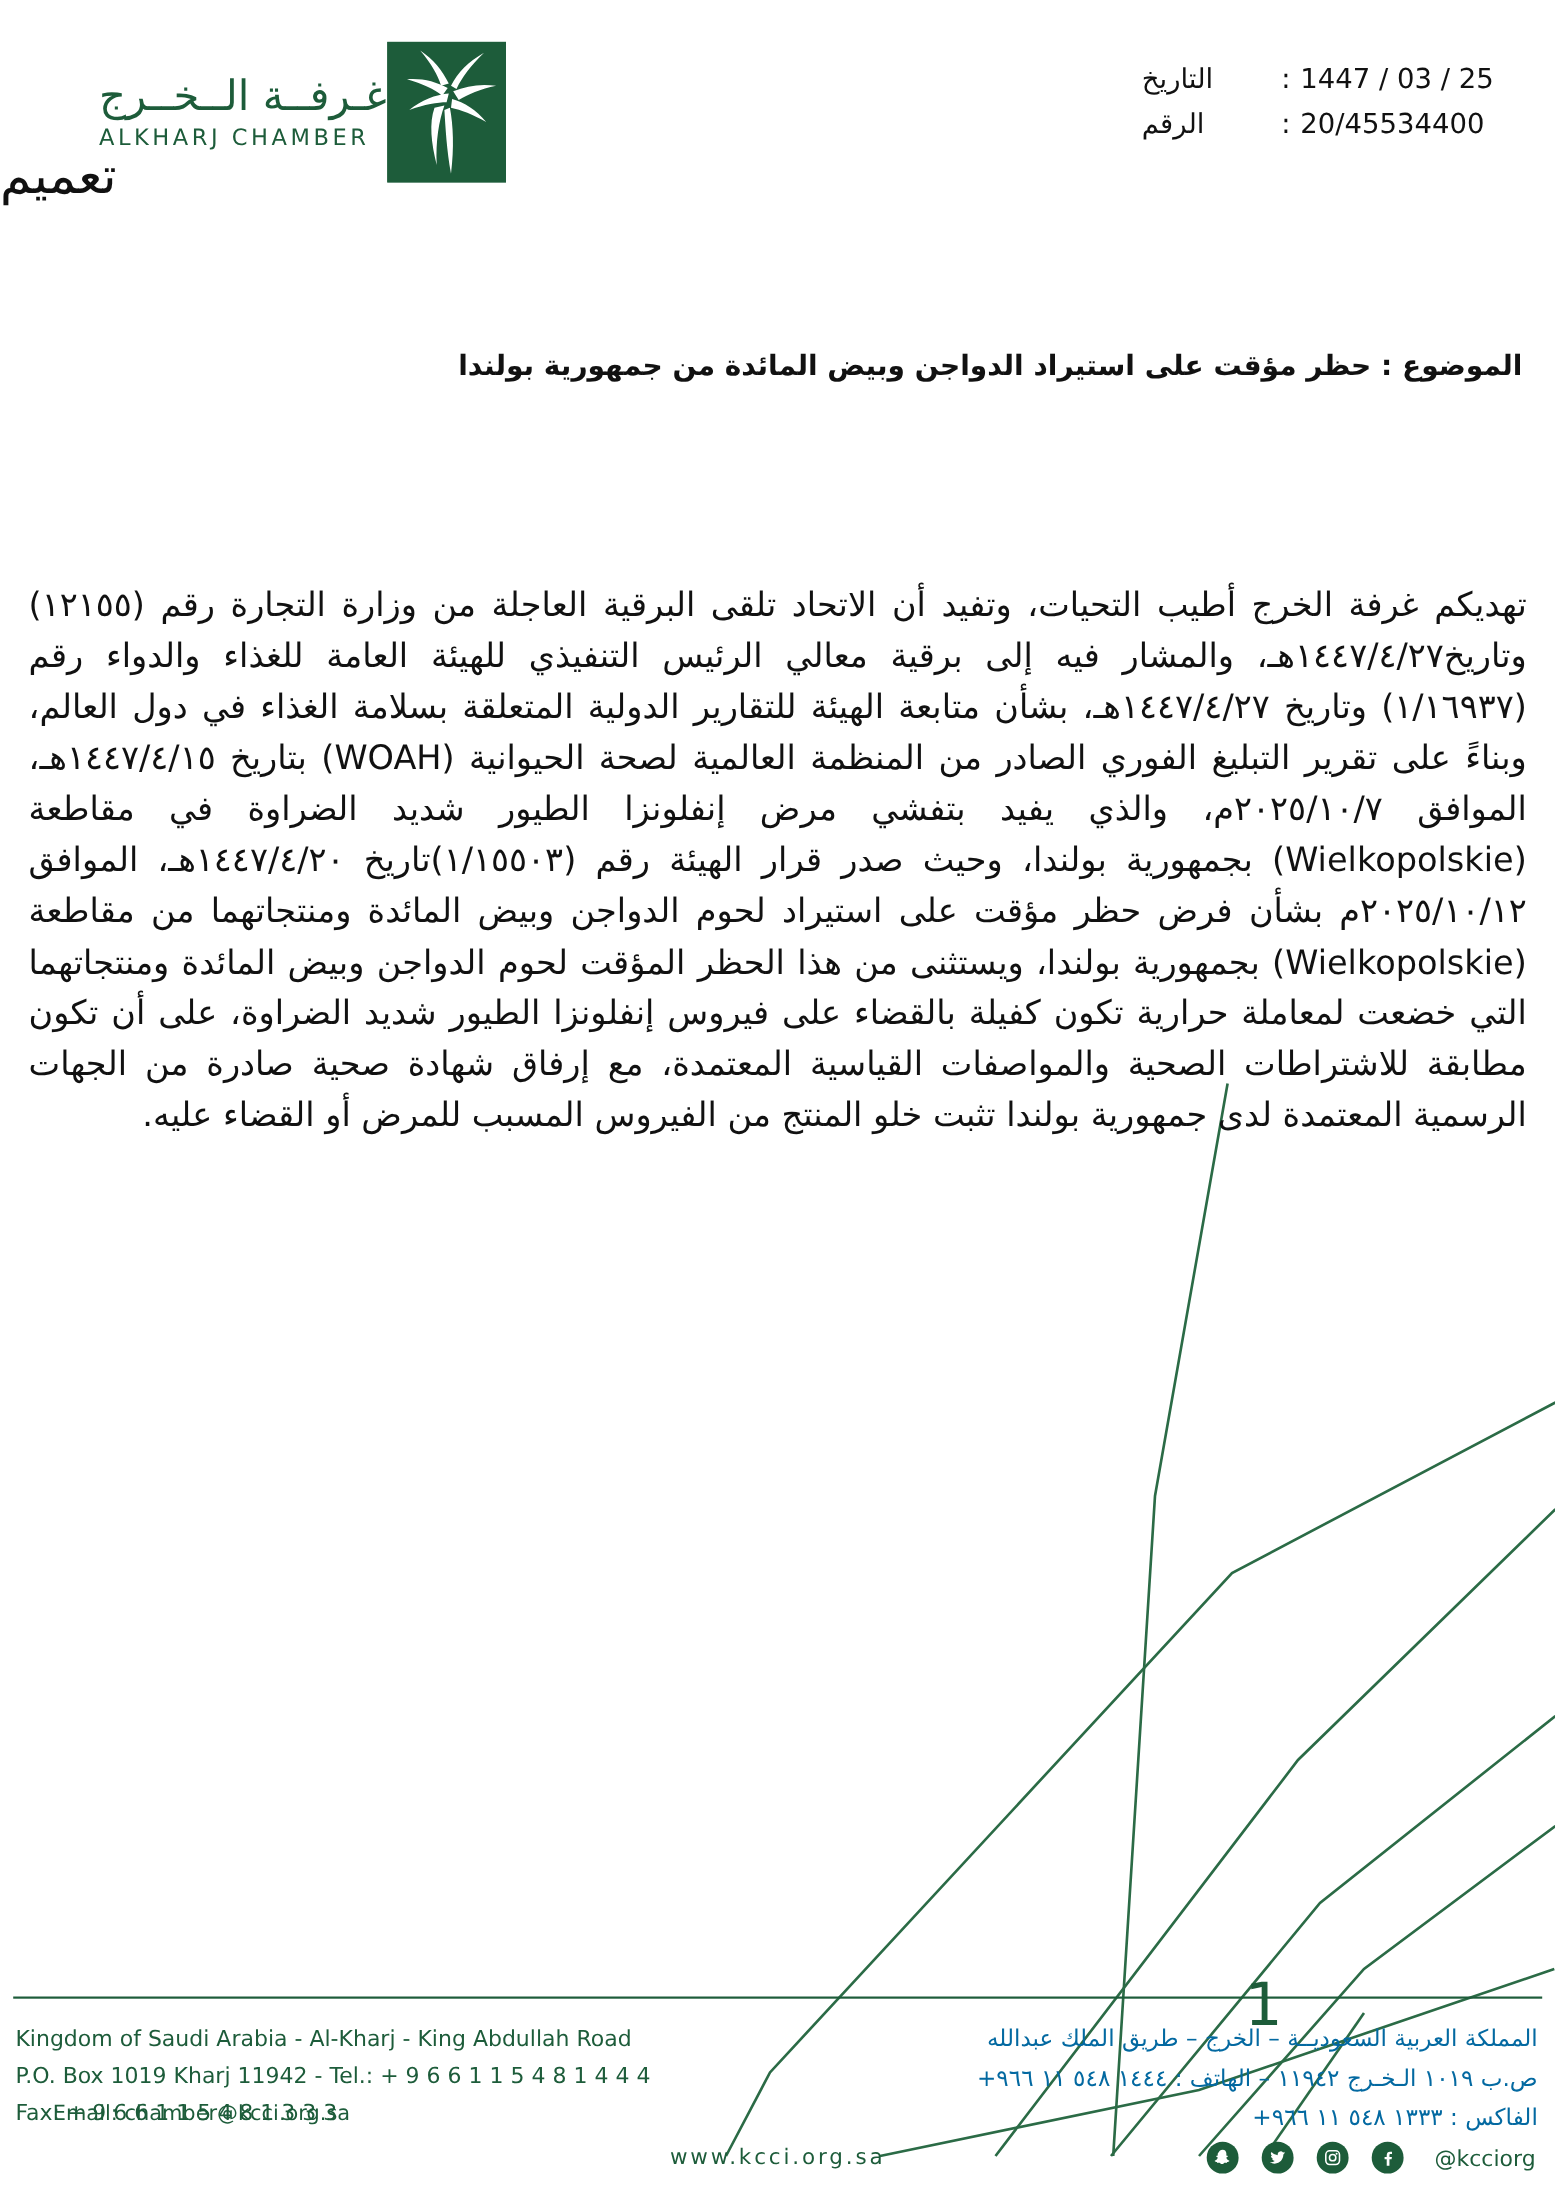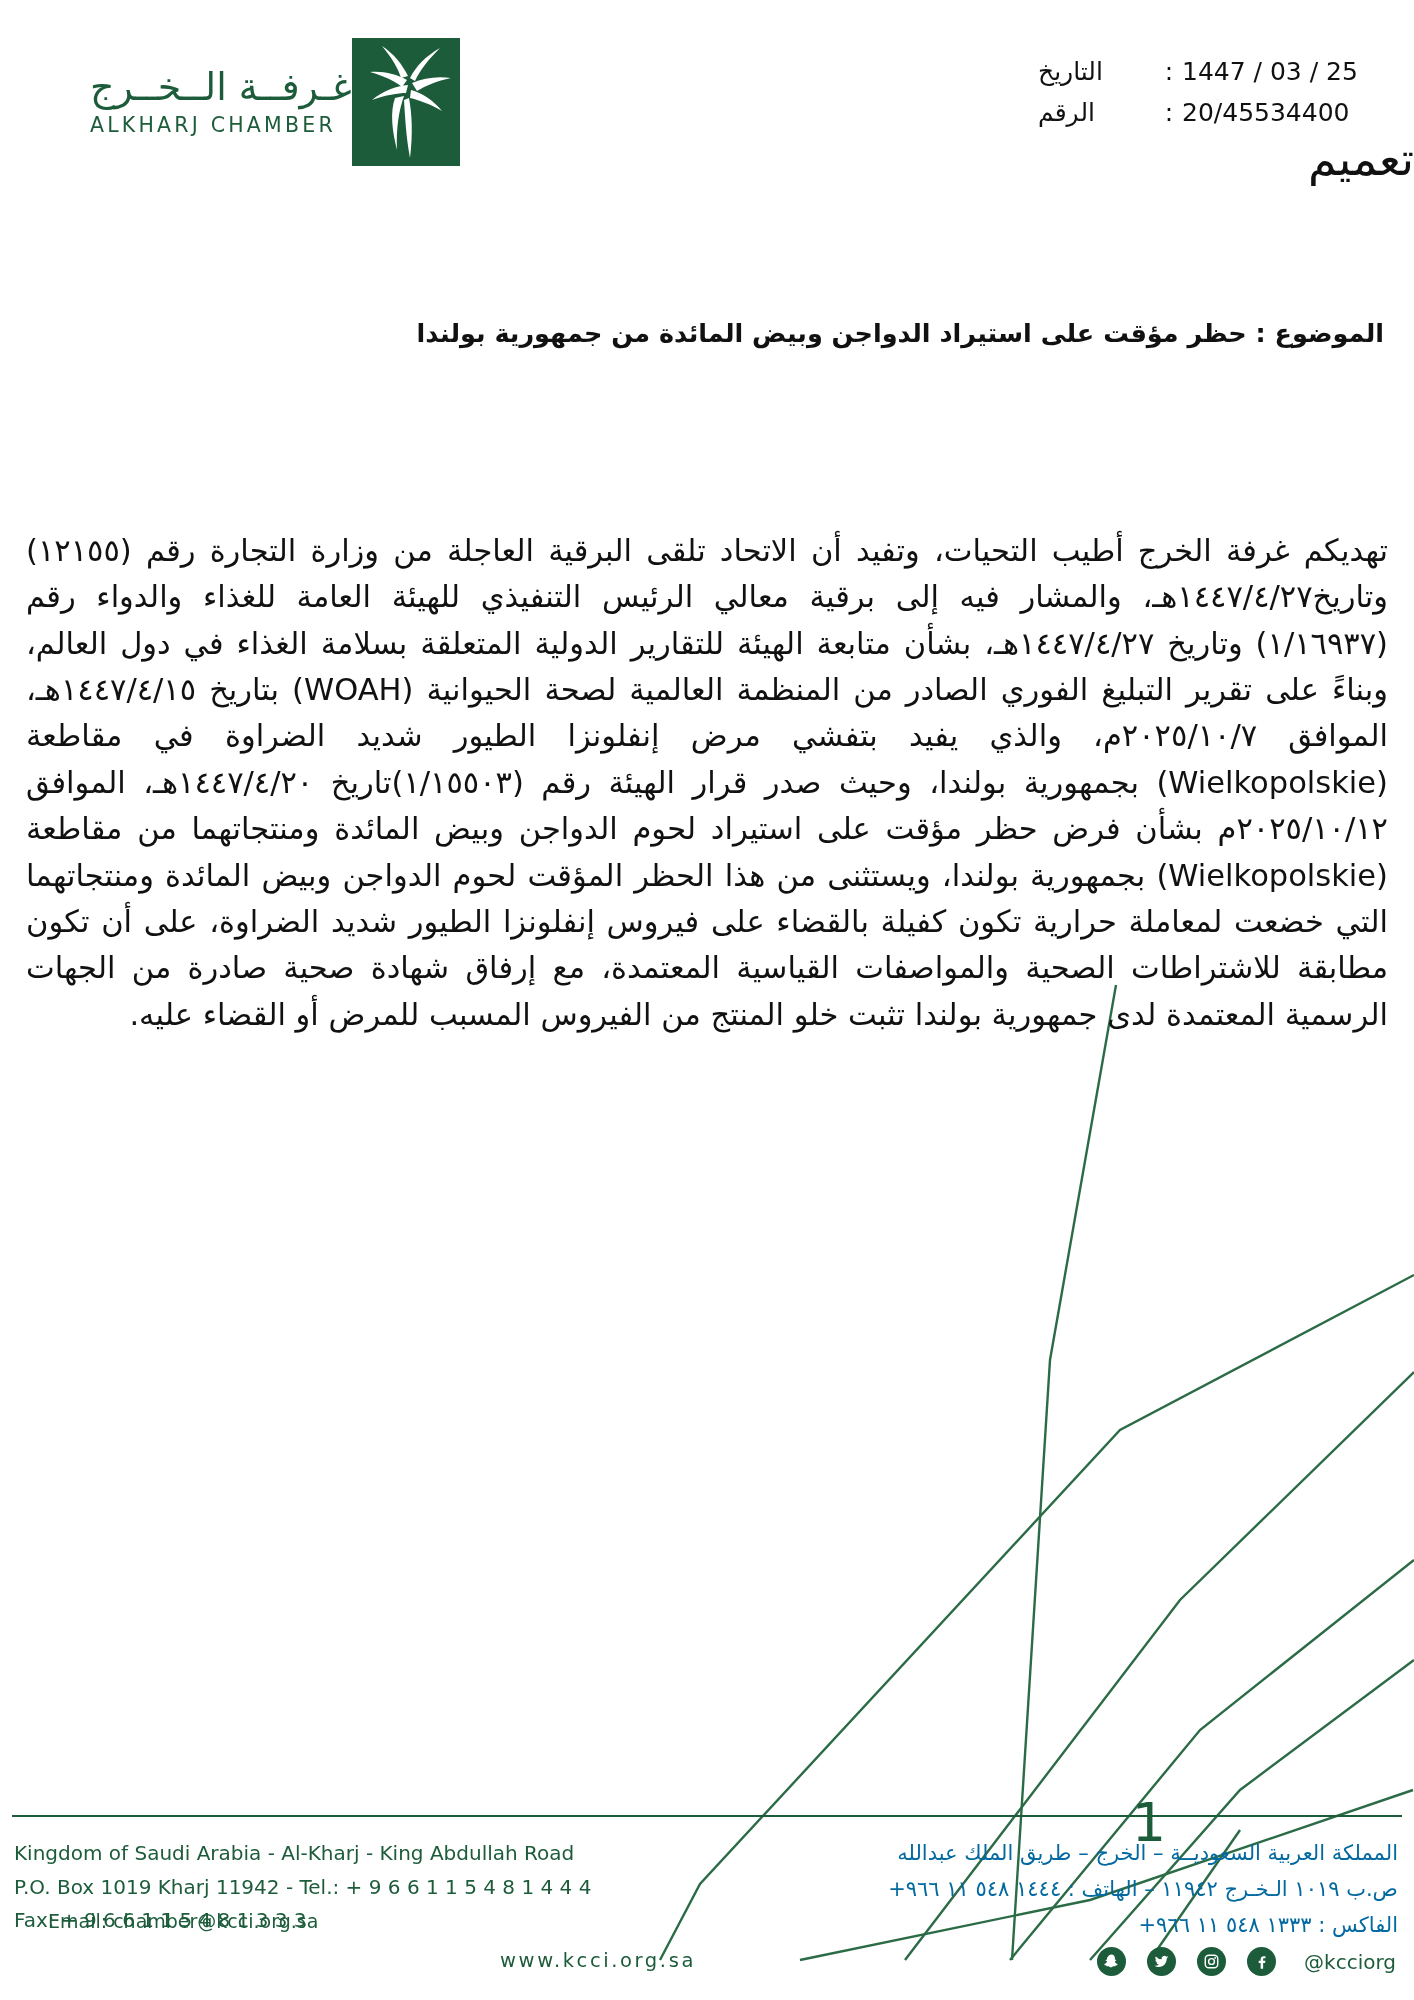"تعميم" .doc-title { text-align: right -> left }
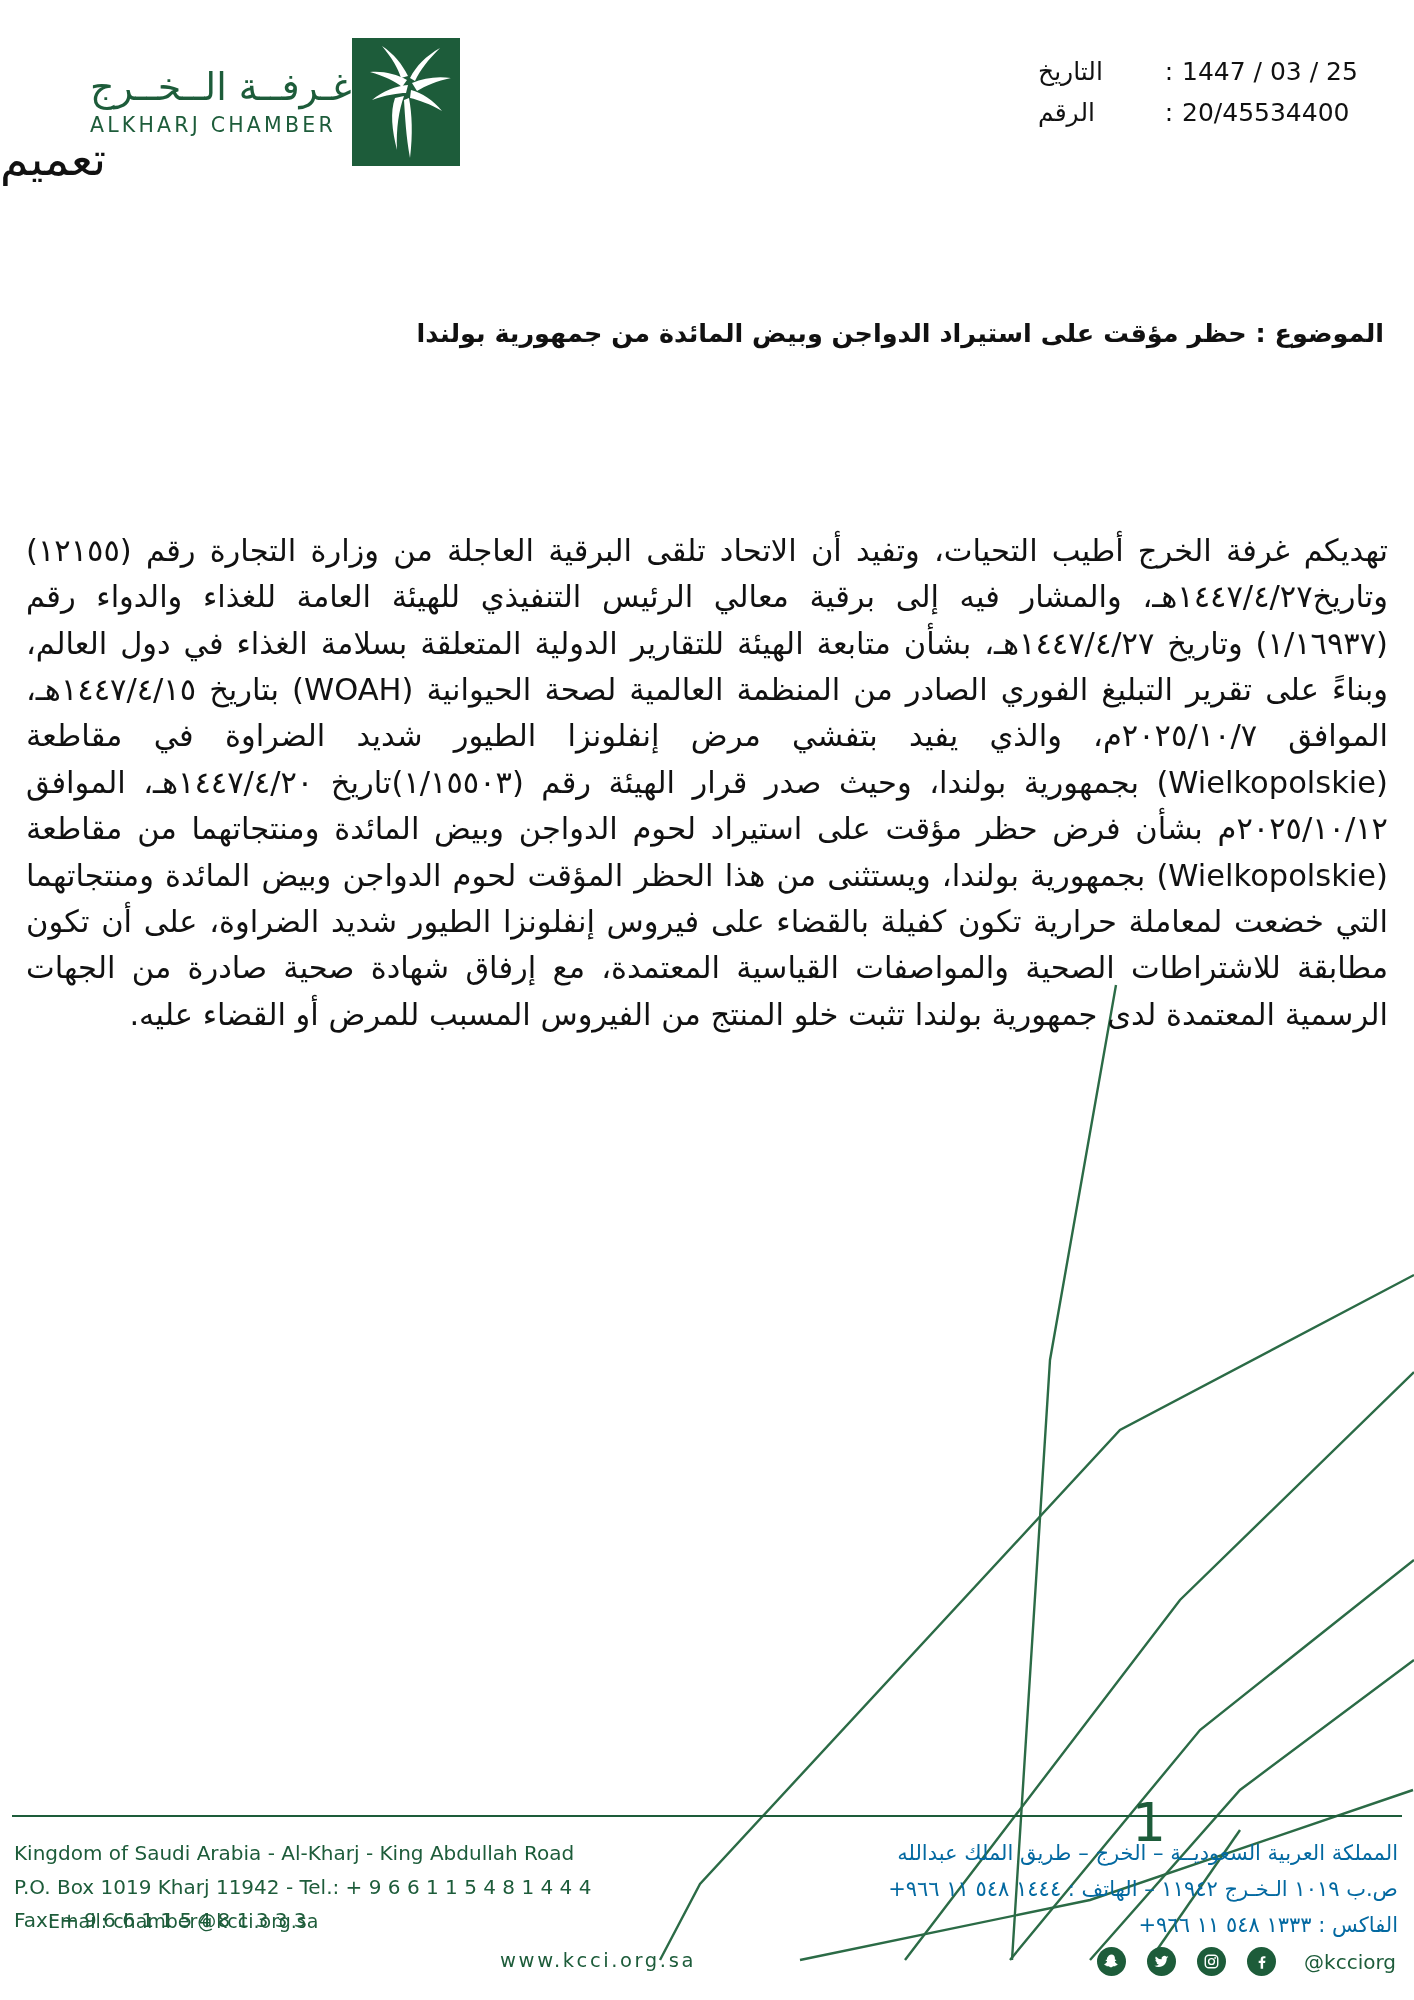"www.kcci.org.sa" .site { width: 1196px -> 1414px }
